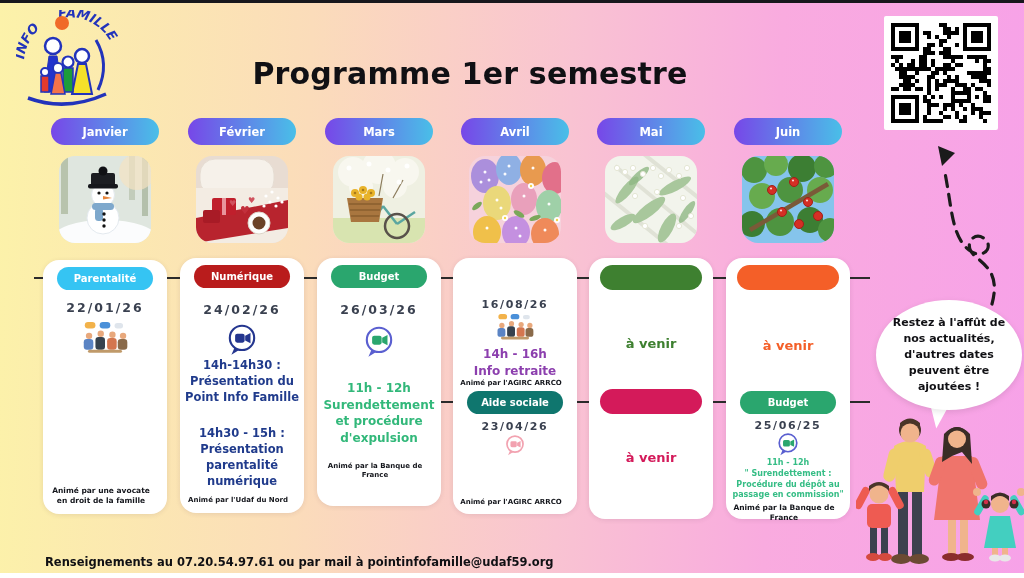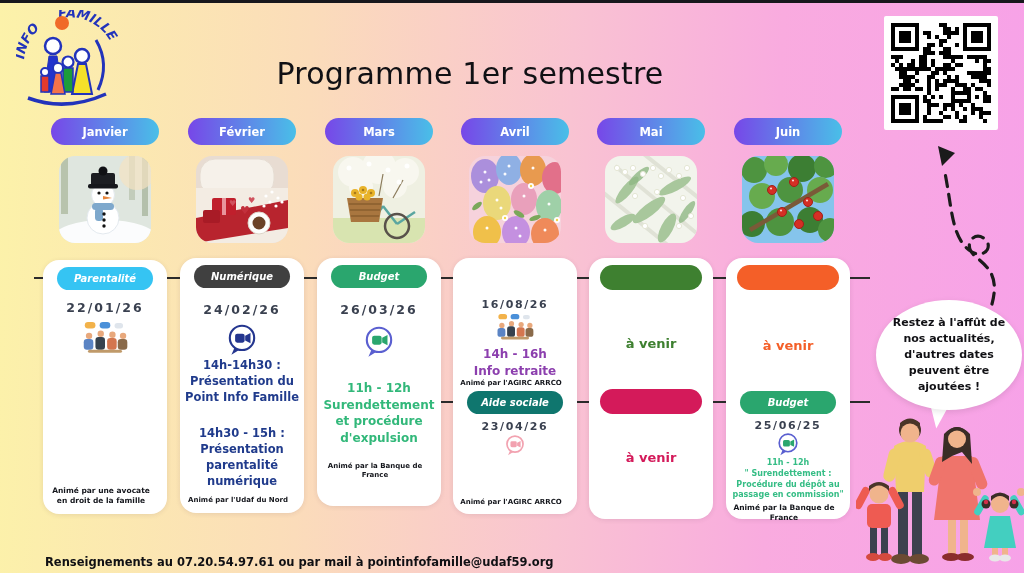"Programme 1er semestre" .title { font-weight: 400 -> 700 }
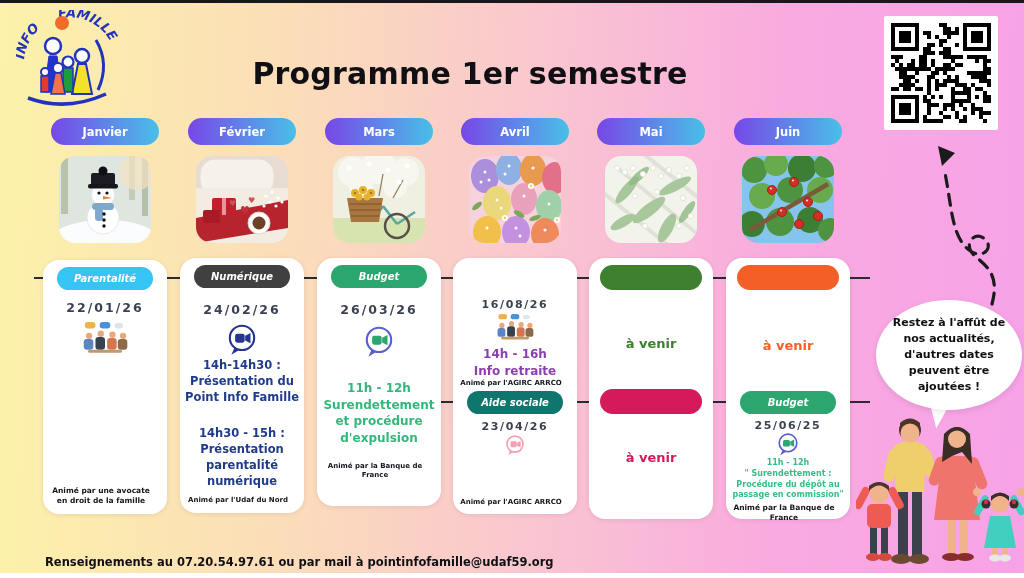"Parentalité" .badge { font-style: italic -> none }
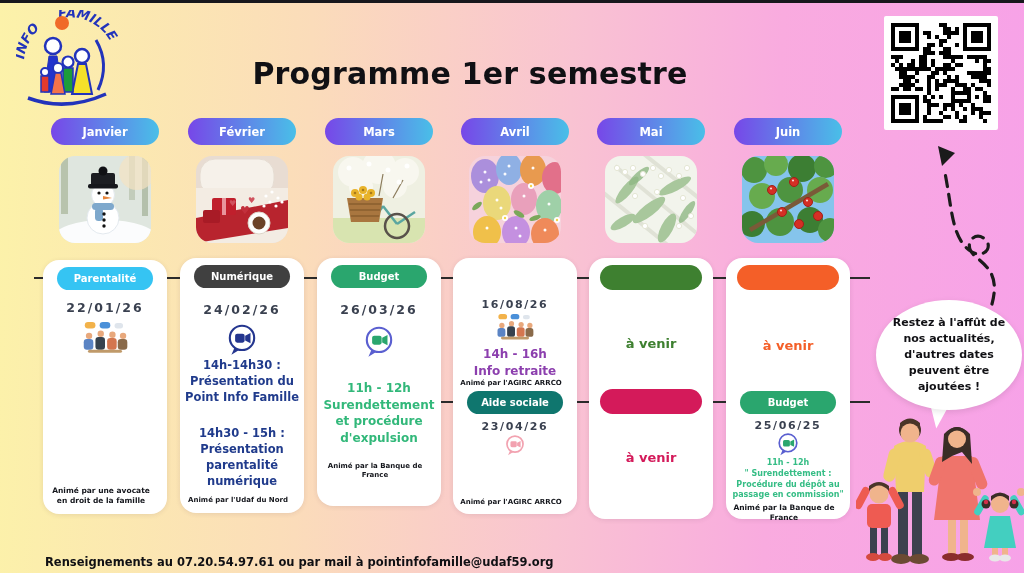"Numérique" div.badge { background: #404040 -> #b91c1c }
